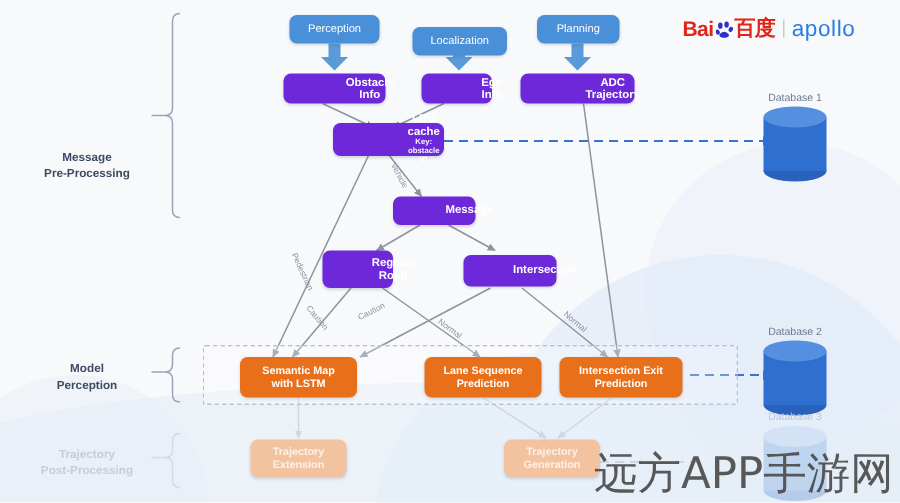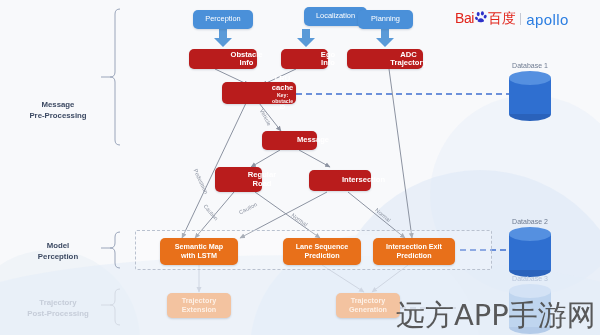"Localization" div.node { margin-left: 29px -> none; top: 7px -> 18px }
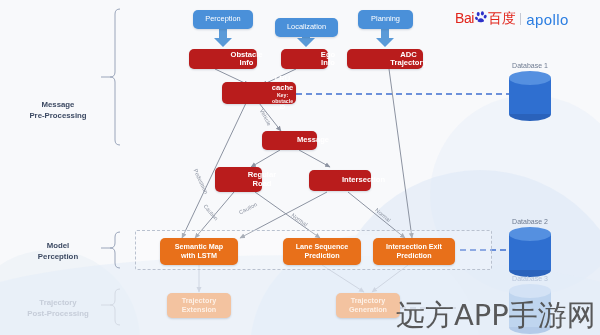"Bai" .baidu { align-items: none -> center; font-weight: normal -> bold }
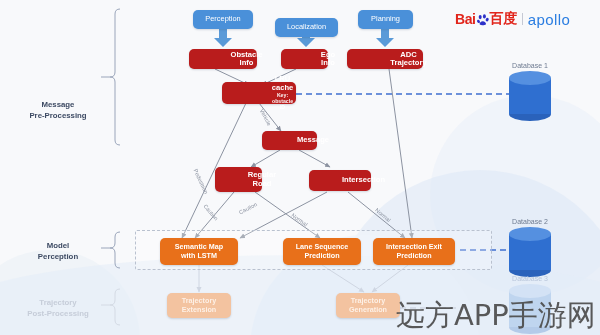"Obstacle Info" .n-blue { background: #b91c1c -> #6d28d9 }
